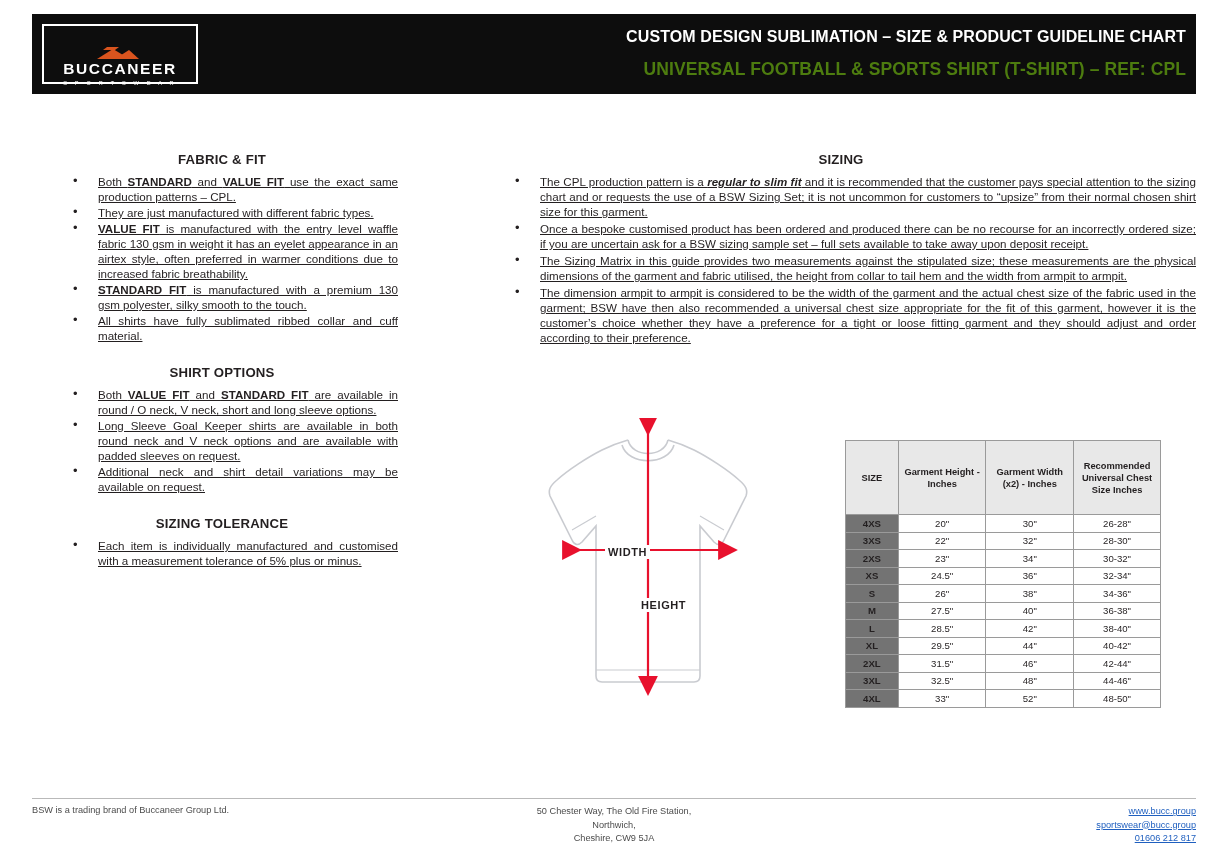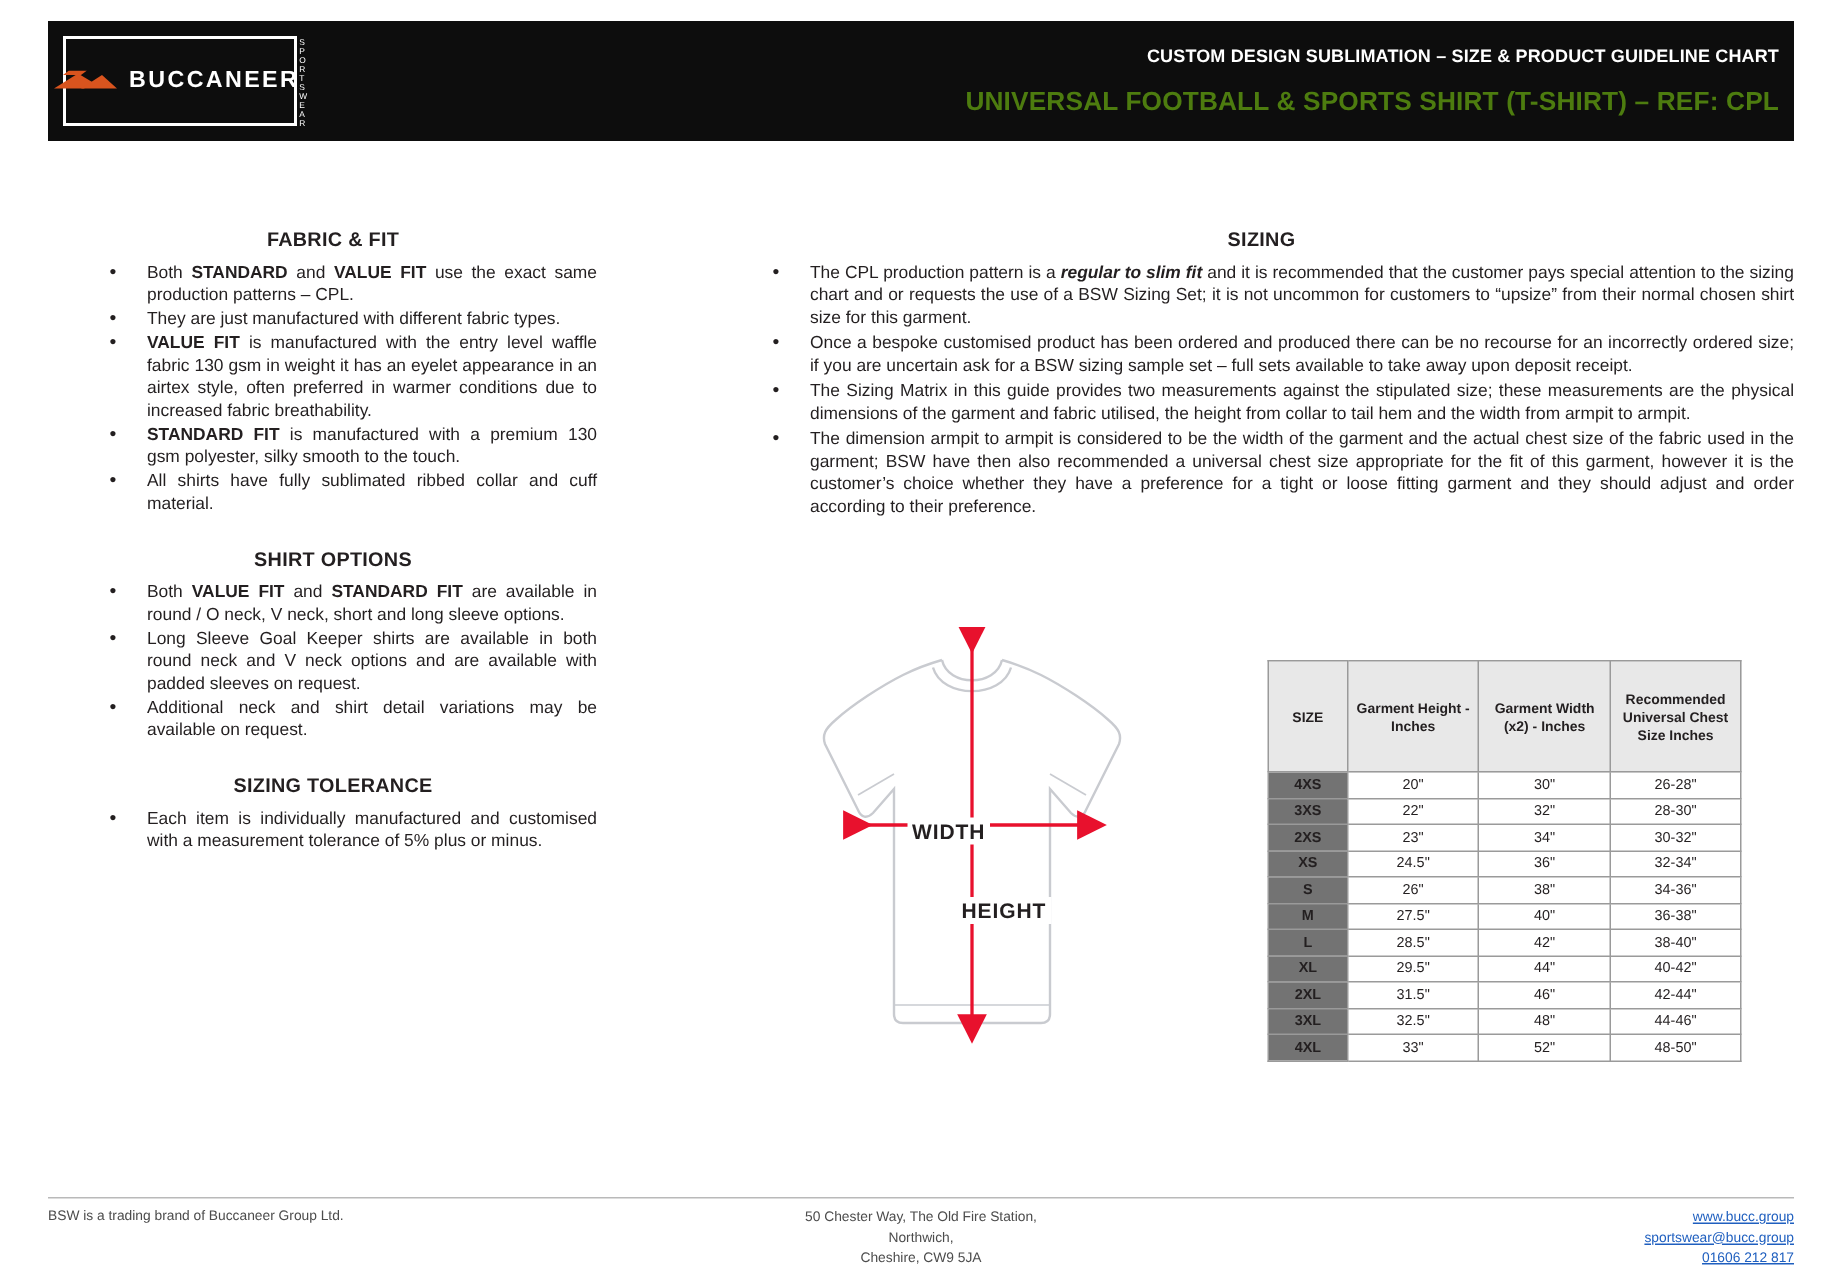"CUSTOM DESIGN SUBLIMATION – SIZE" .header-line1 { font-size: 12px -> 16px }
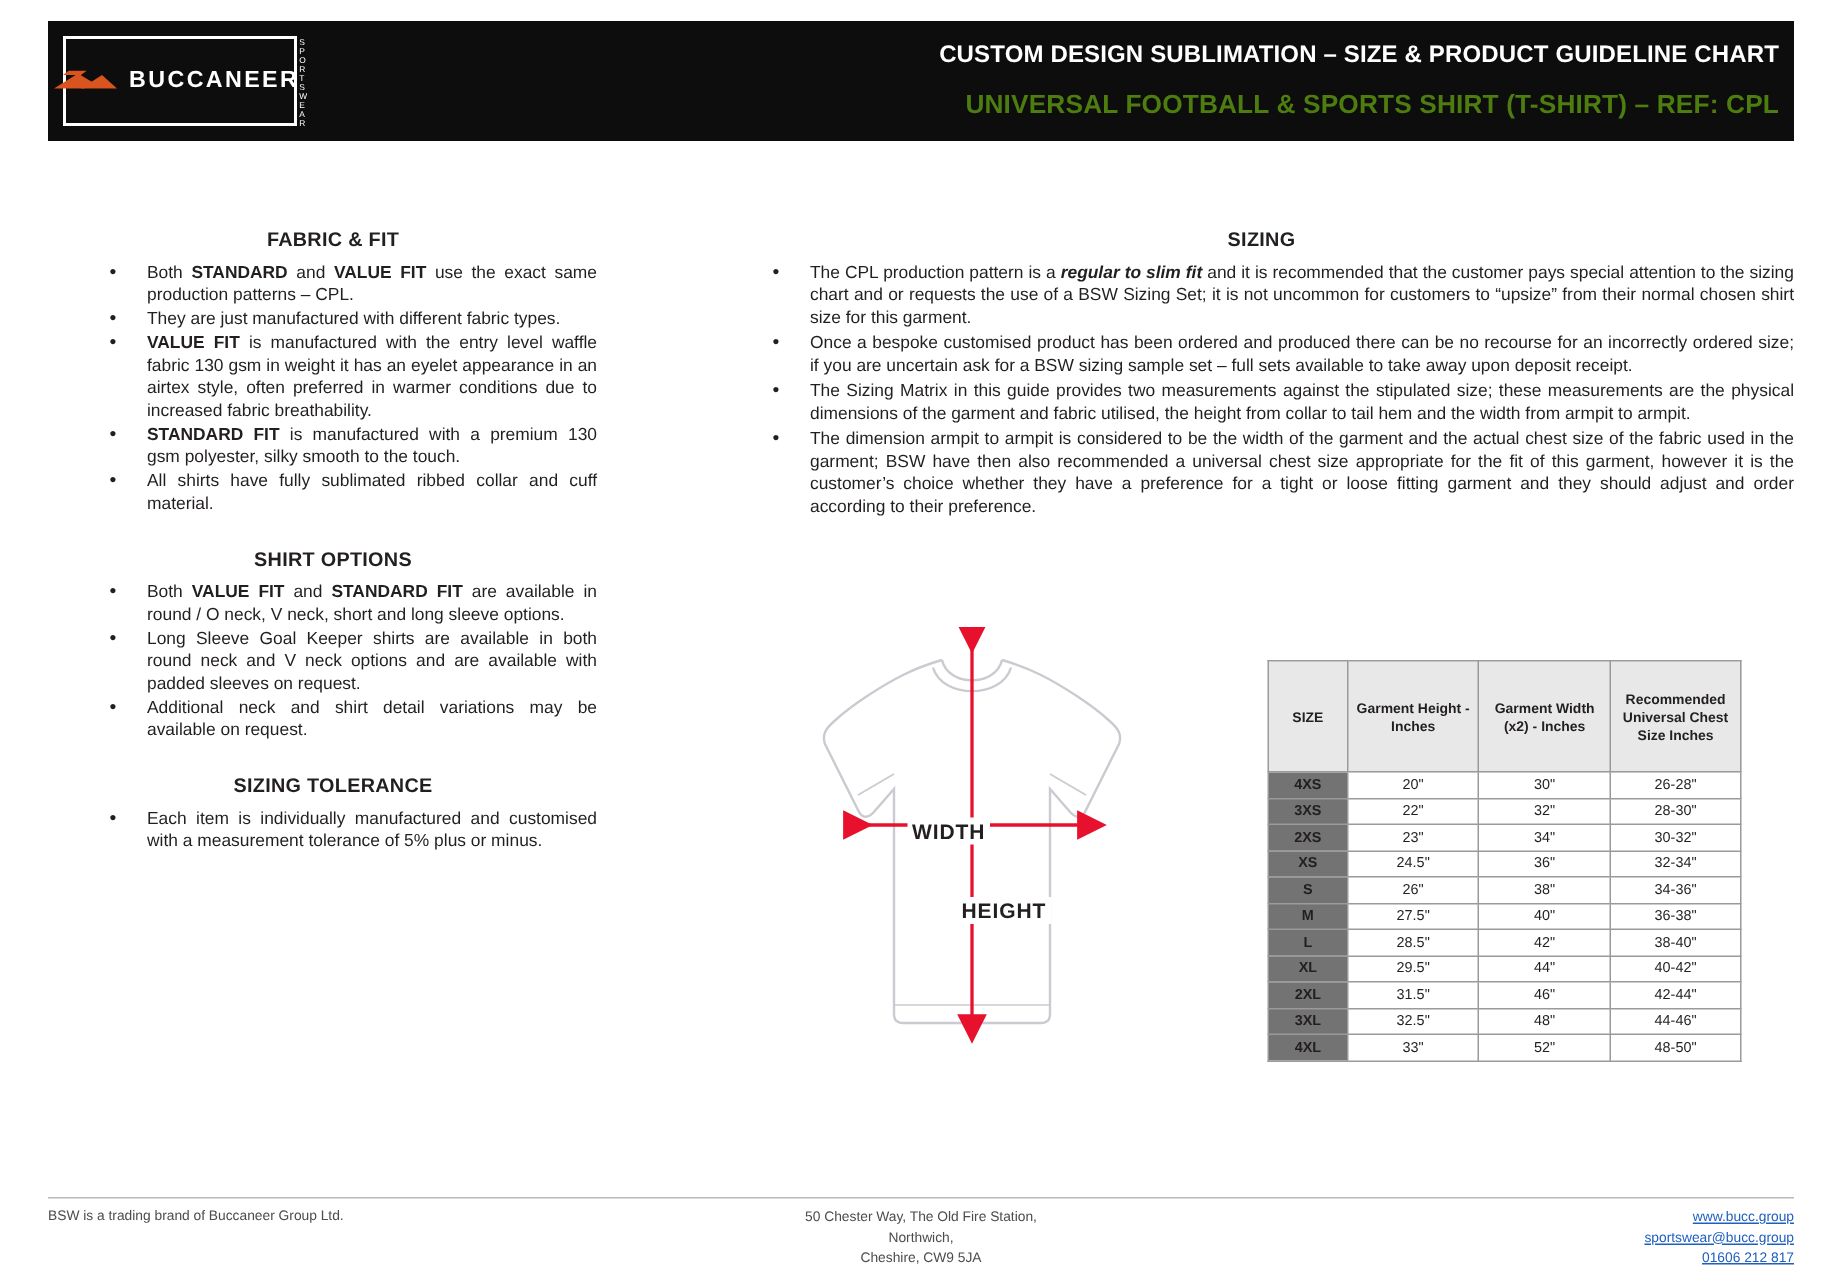"BUCCANEER" .logo-inner { flex-direction: none -> column; justify-content: center -> none; padding: 0 0 -> 20px 0 }
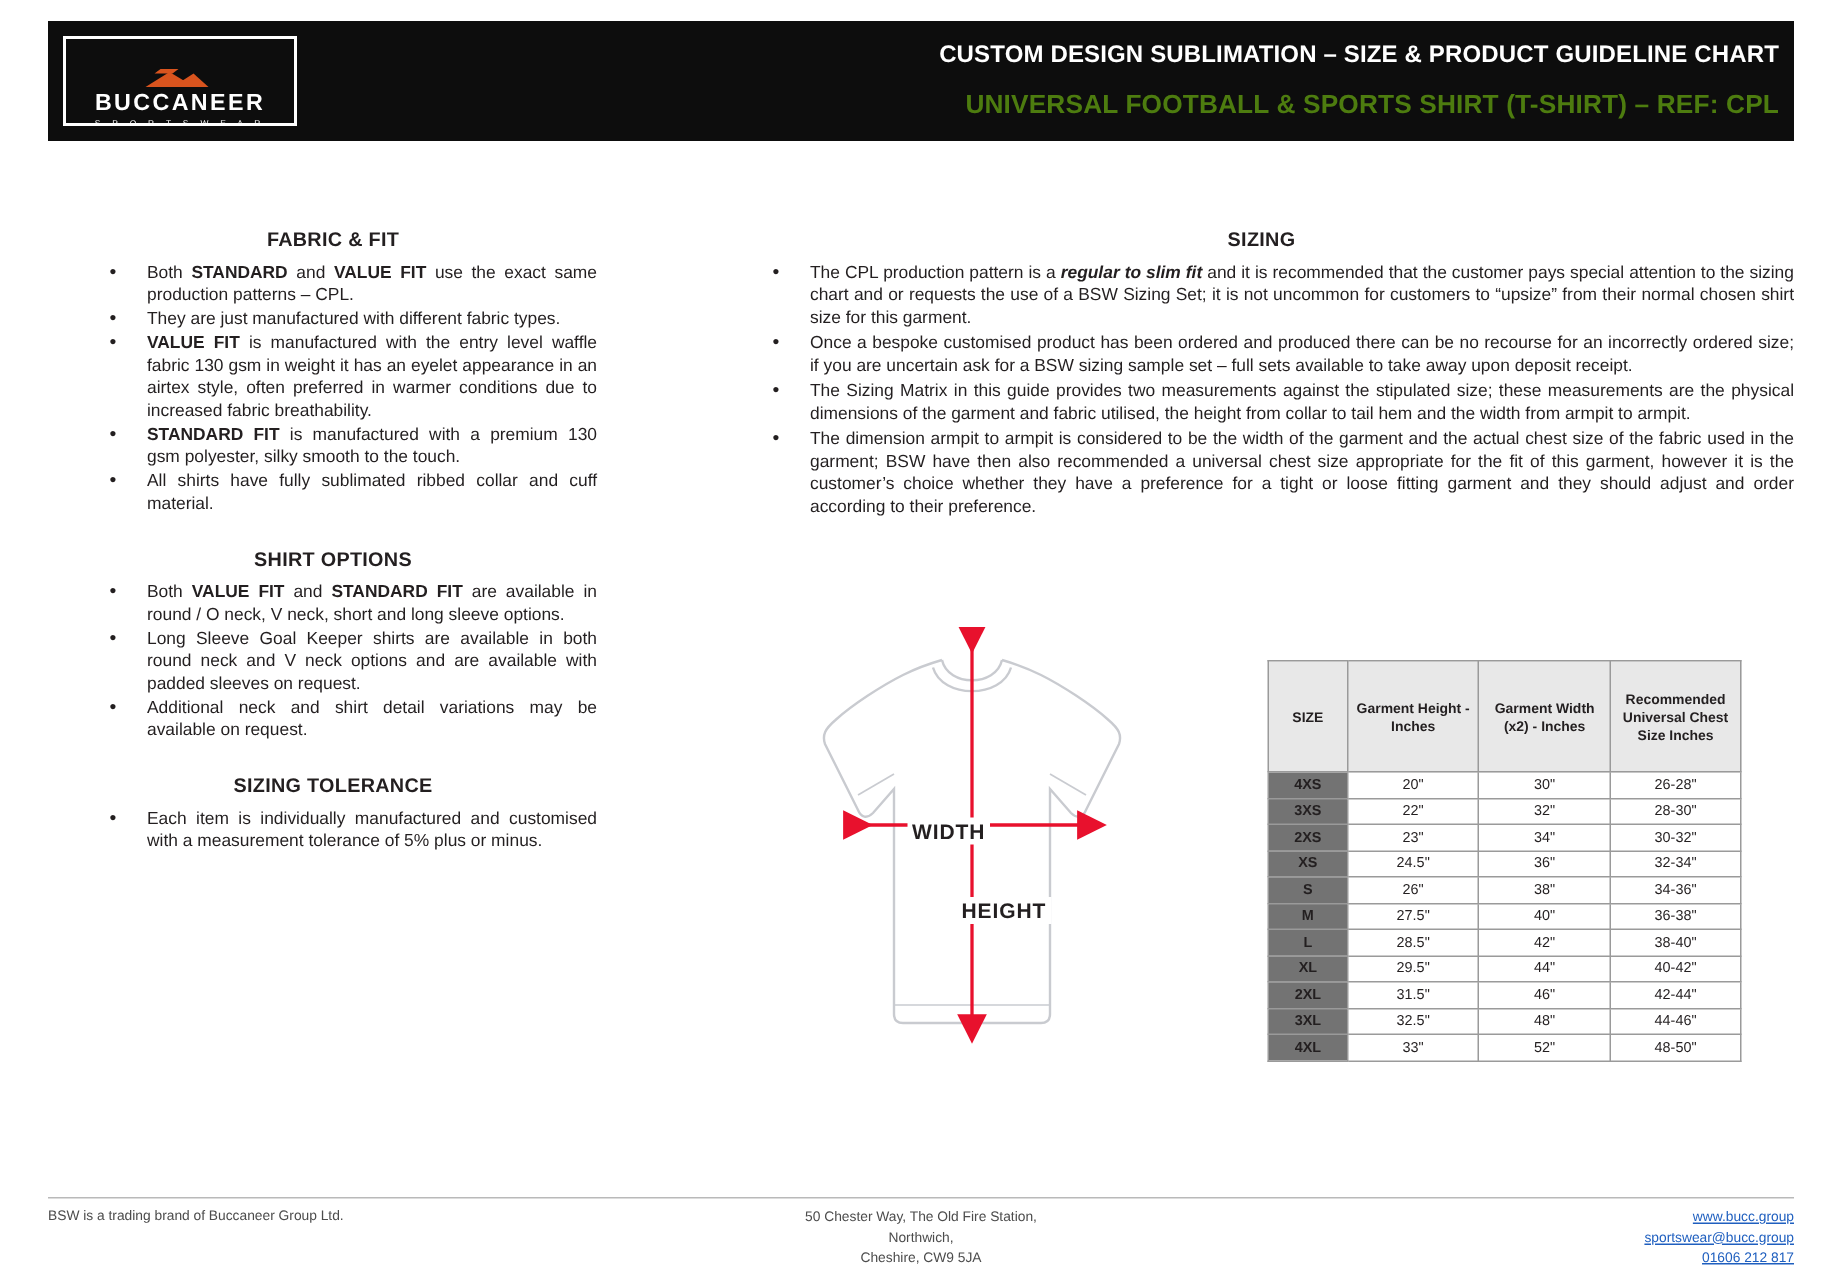"Both STANDARD and VALUE FIT" ul.bl > li { text-decoration: none -> underline }
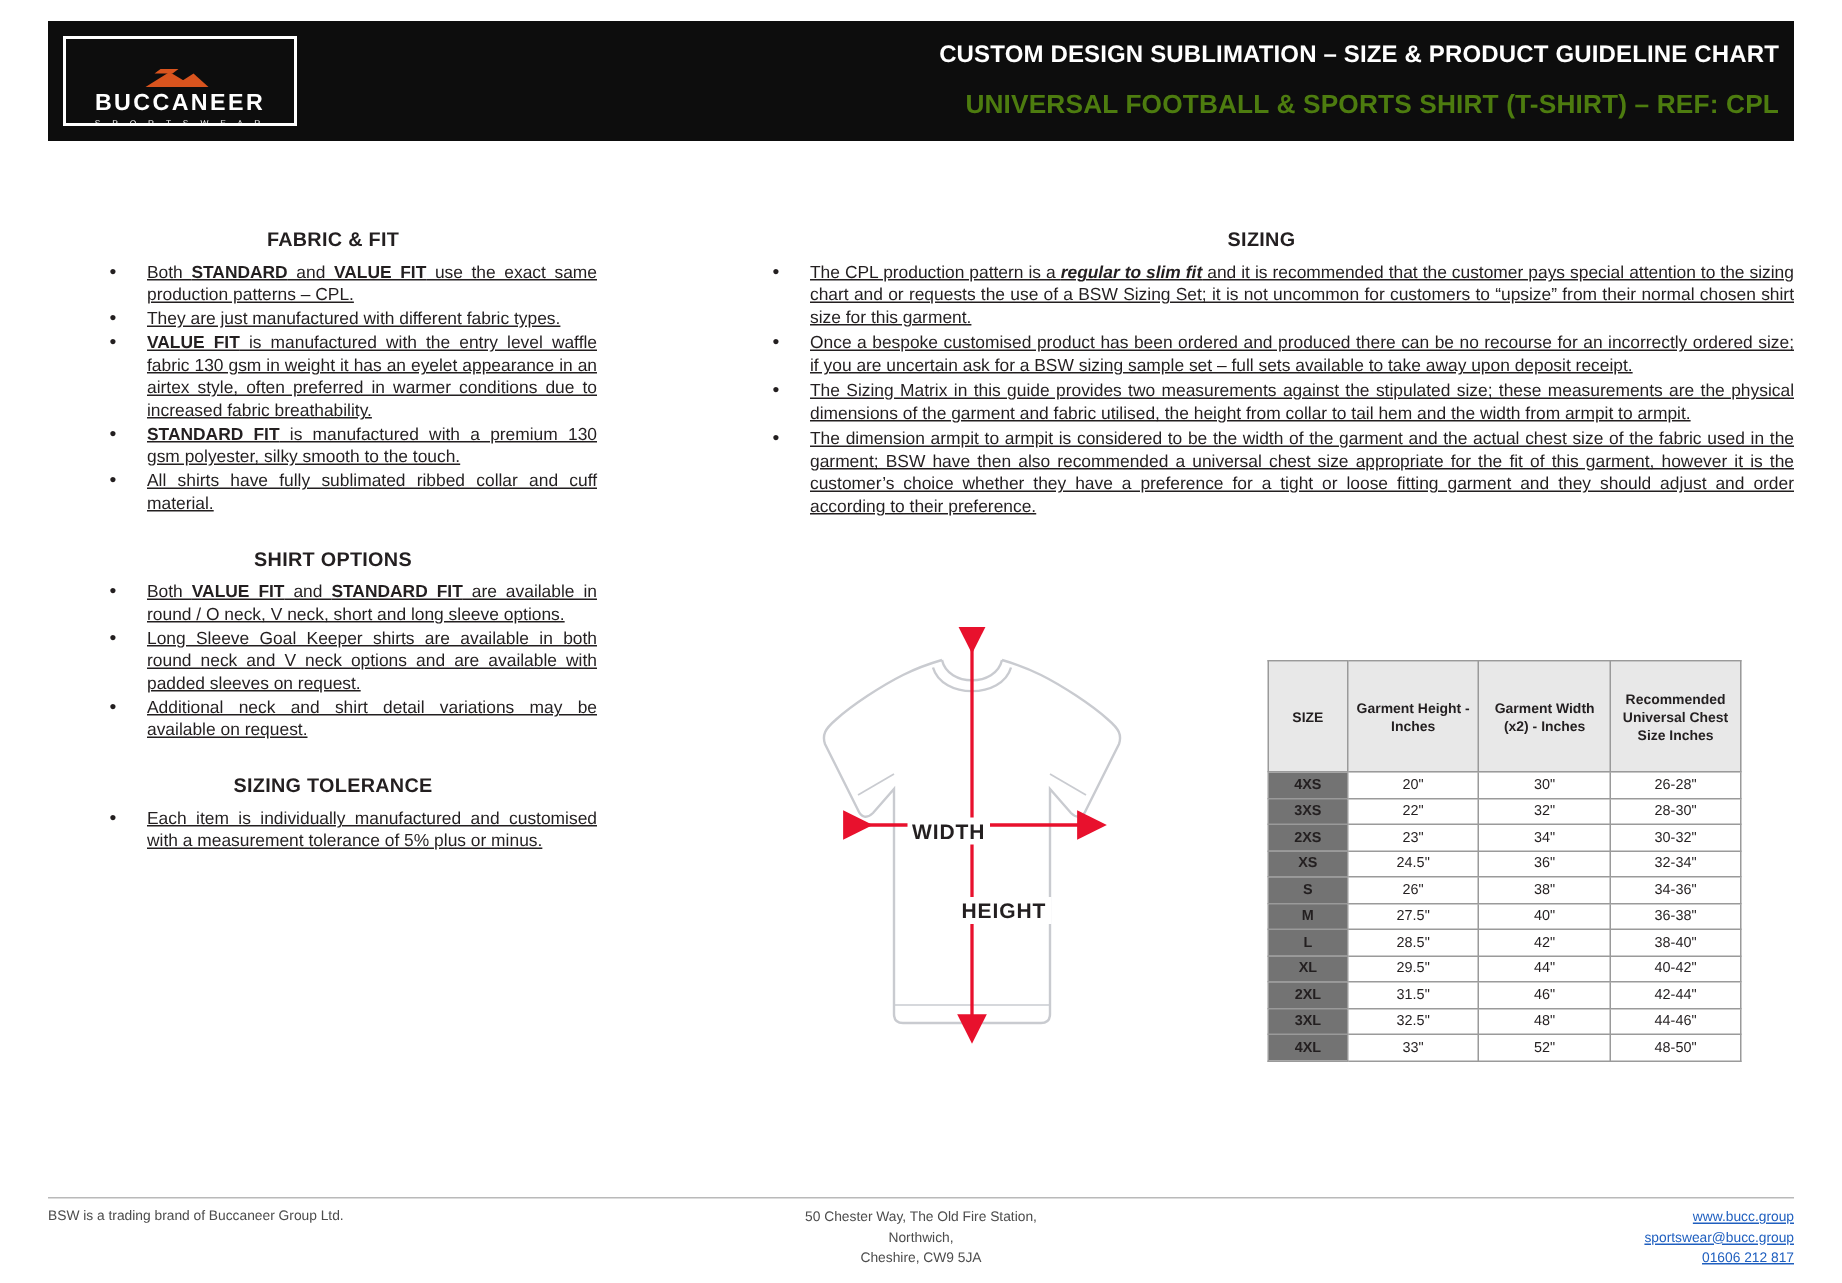"WIDTH" .dim-label { font-size: 14px -> 11px }
